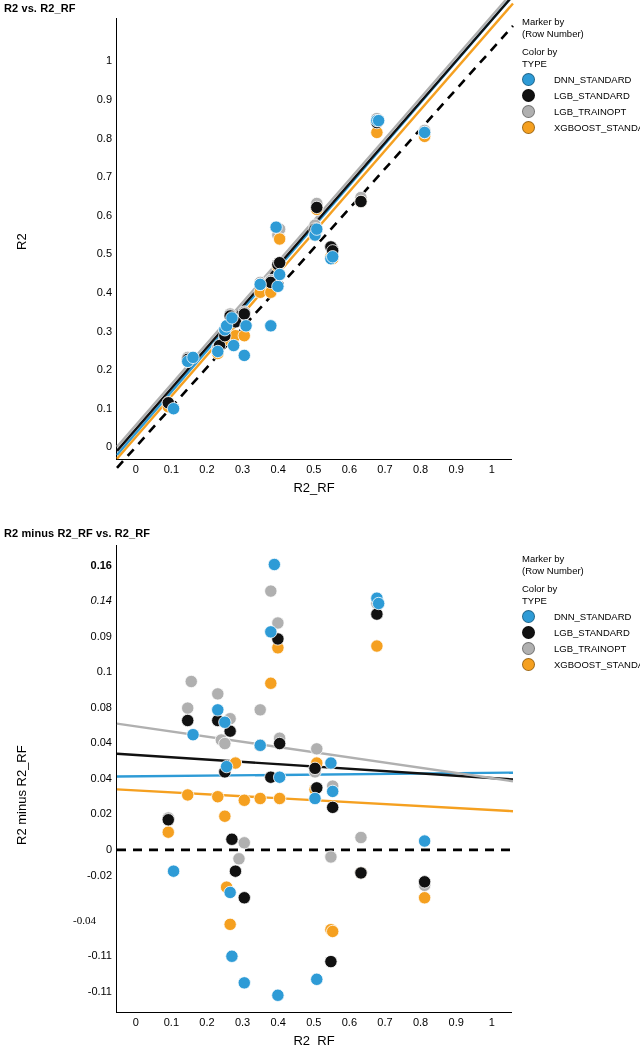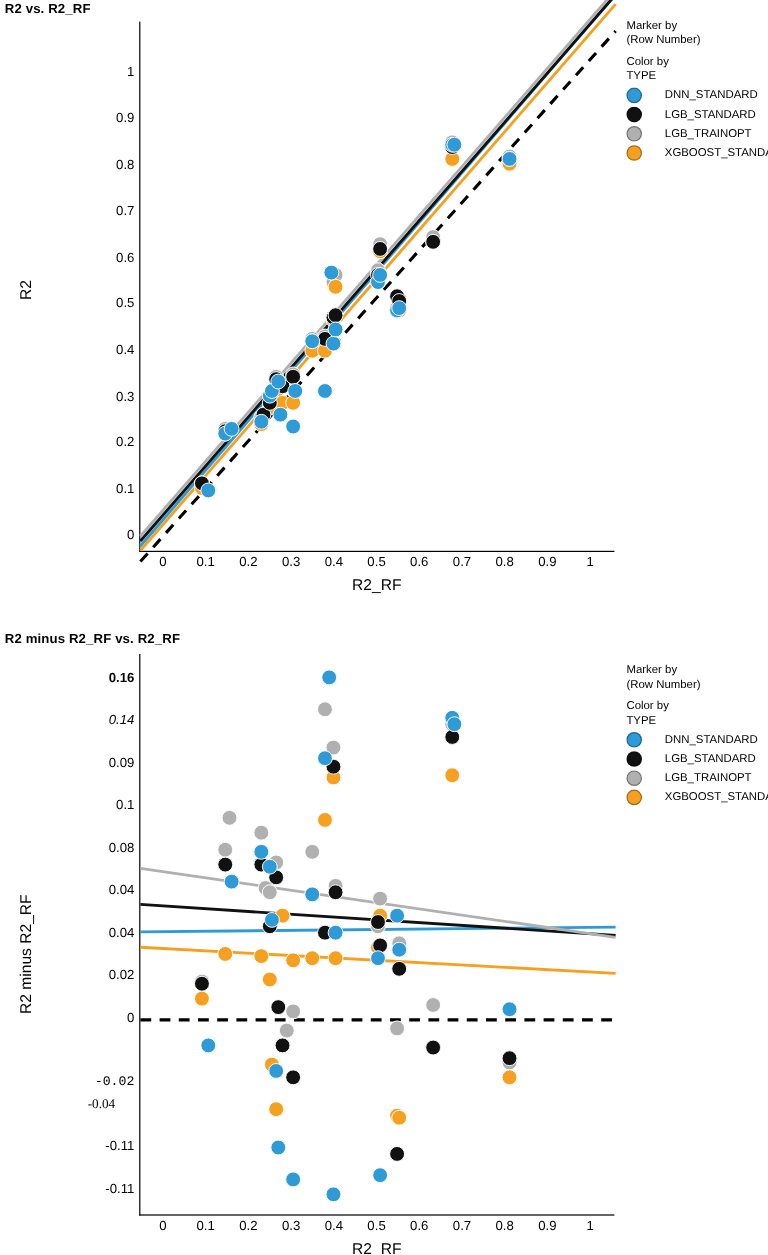"-0.02" div.tick { font-family: Liberation Mono, monospace -> none; top: 371px -> 344px }
